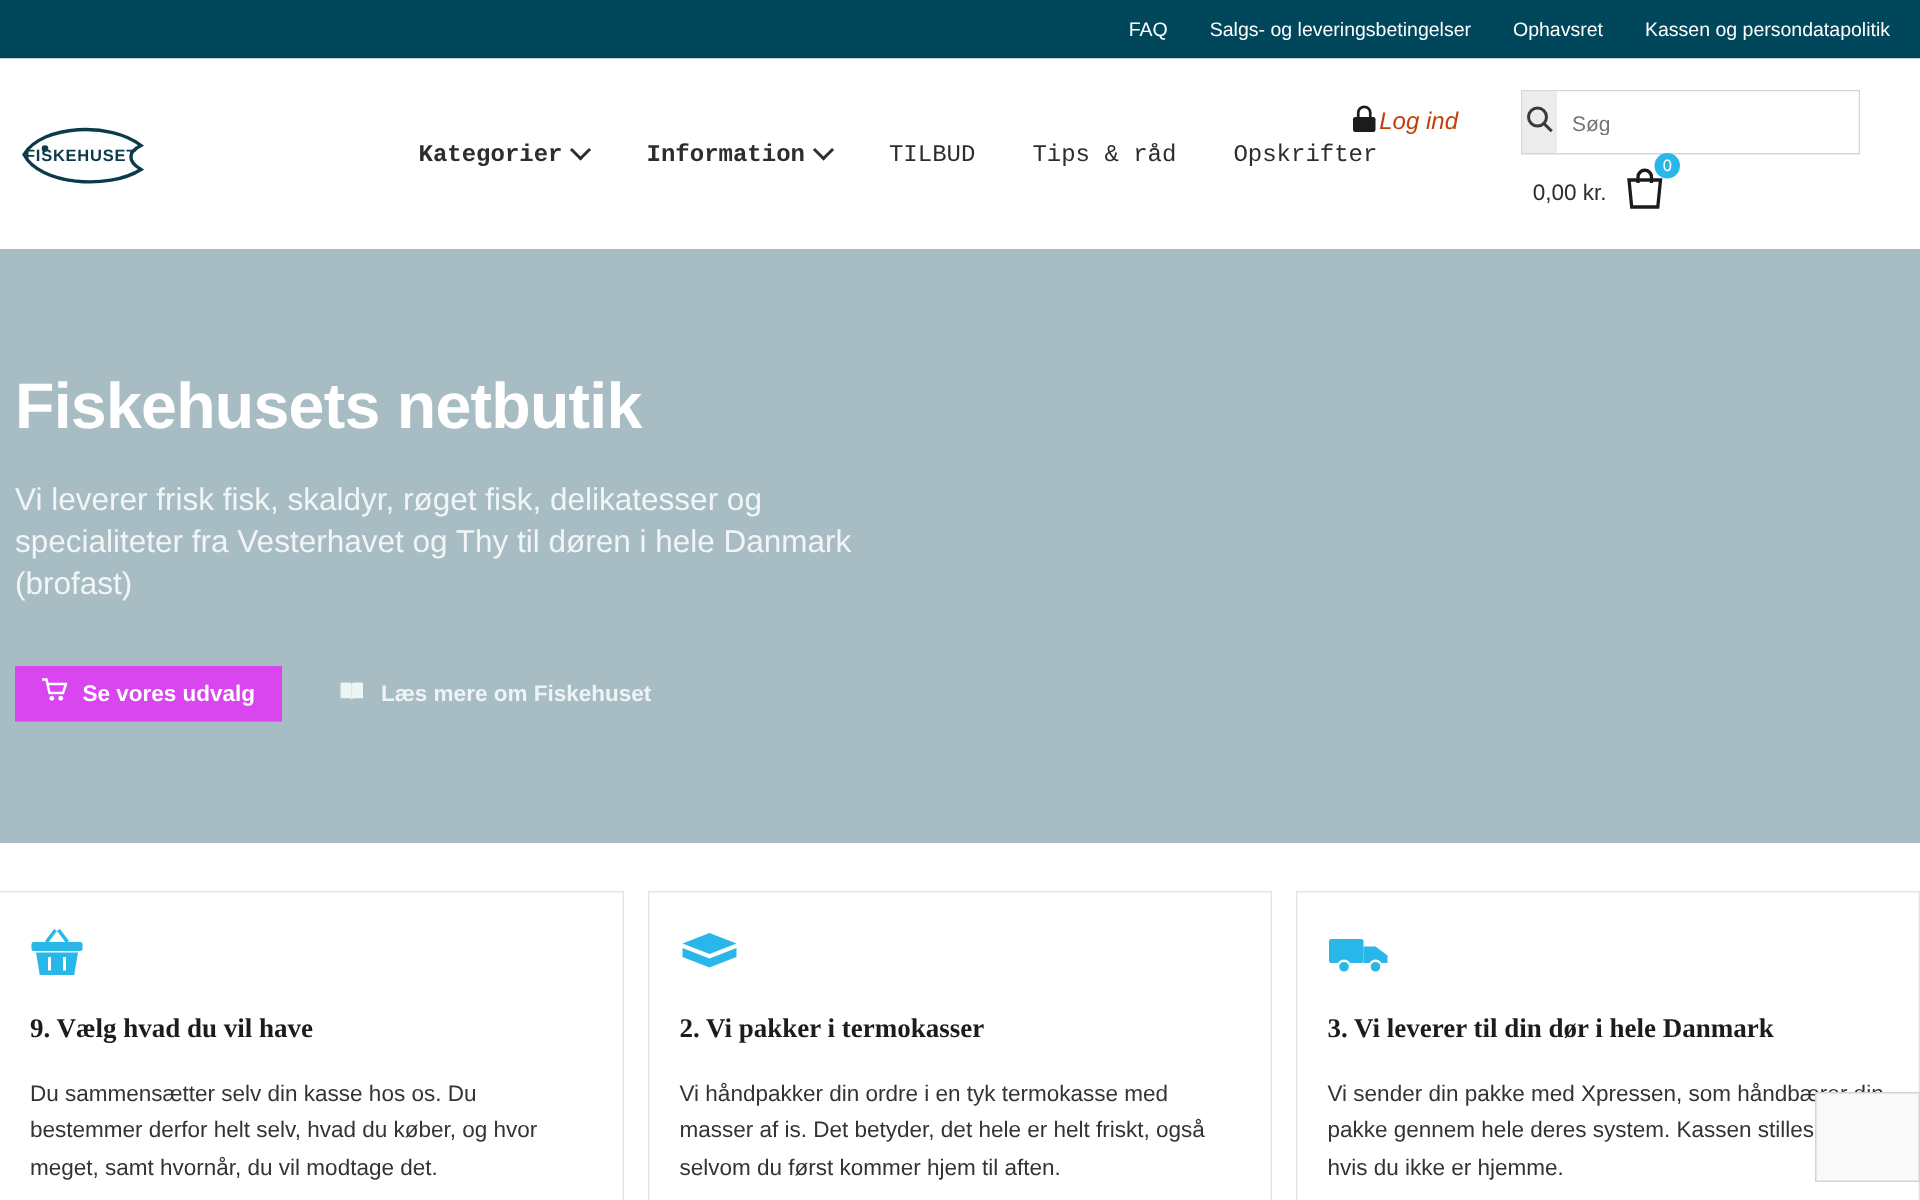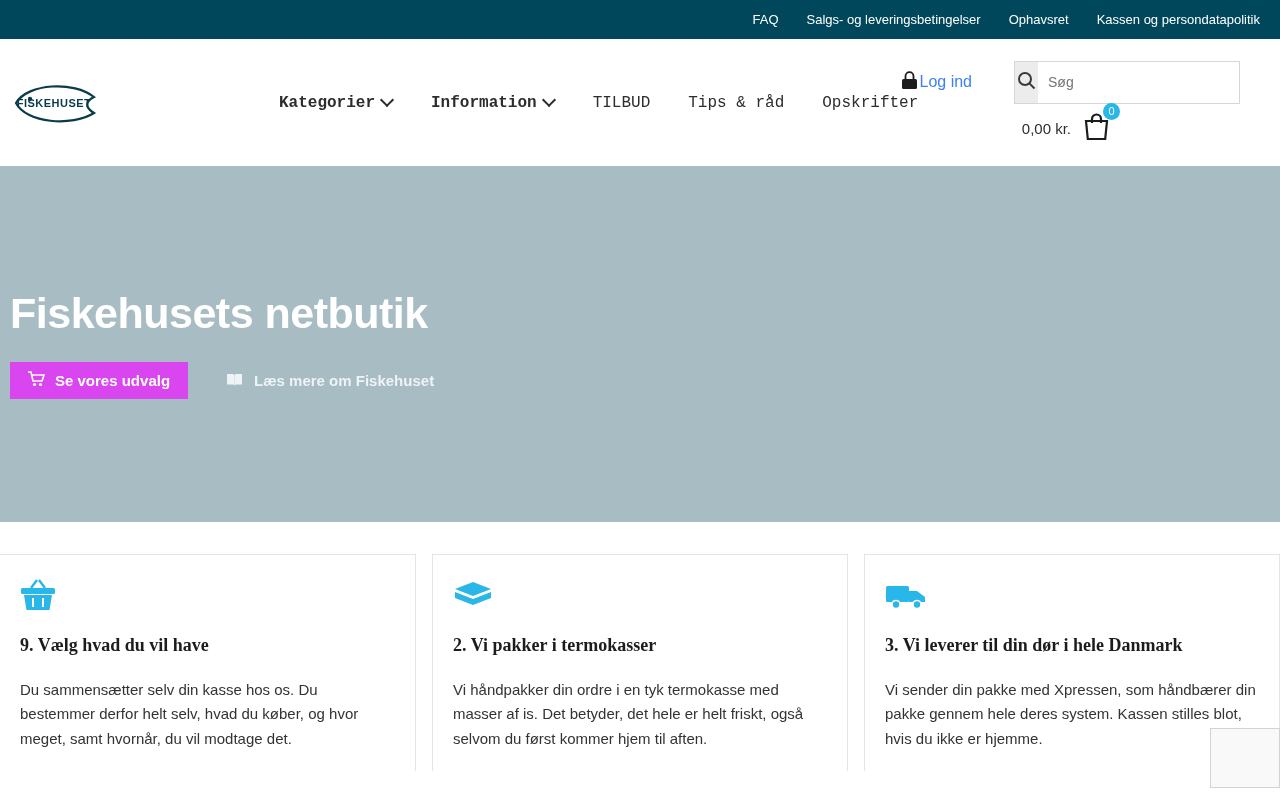"Log ind" .login { color: #3b82f6 -> #c2410c; font-style: none -> italic }
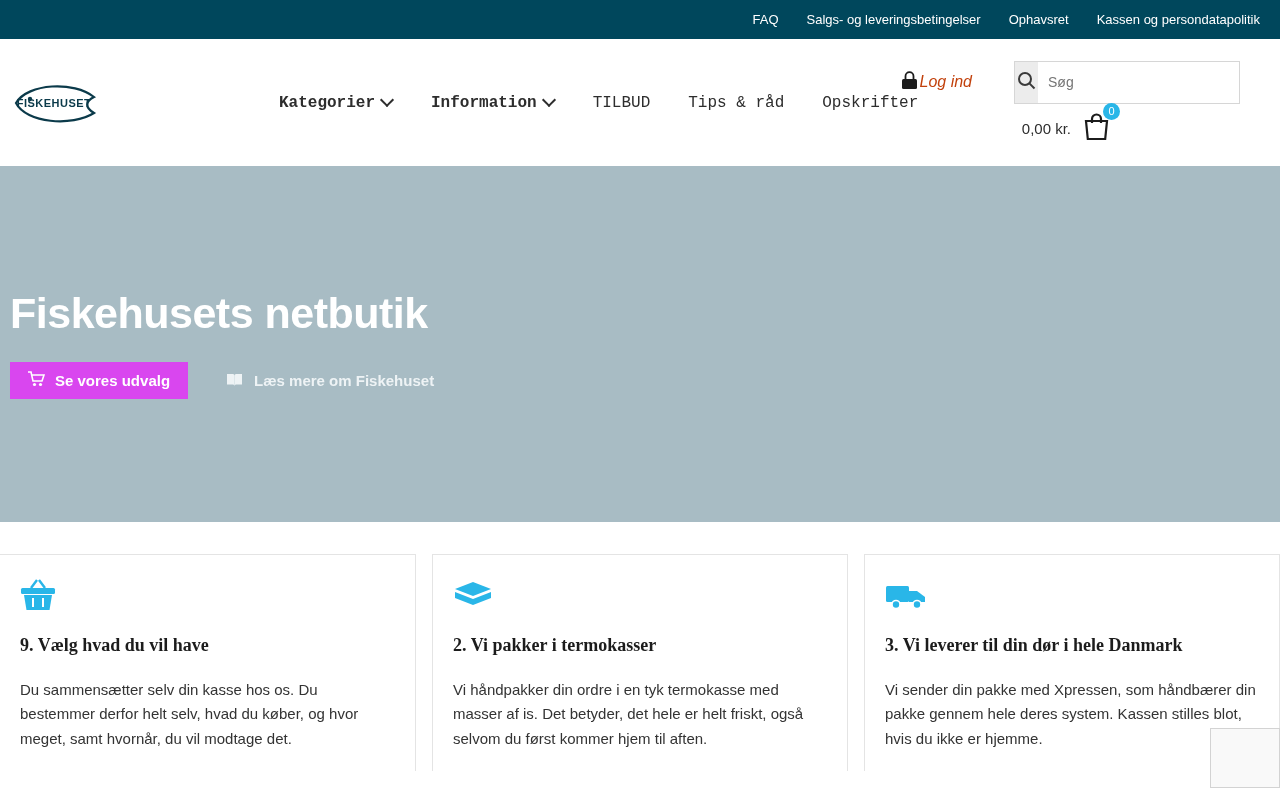"Fiskehusets netbutik" .hero { height: 356px -> 396px }
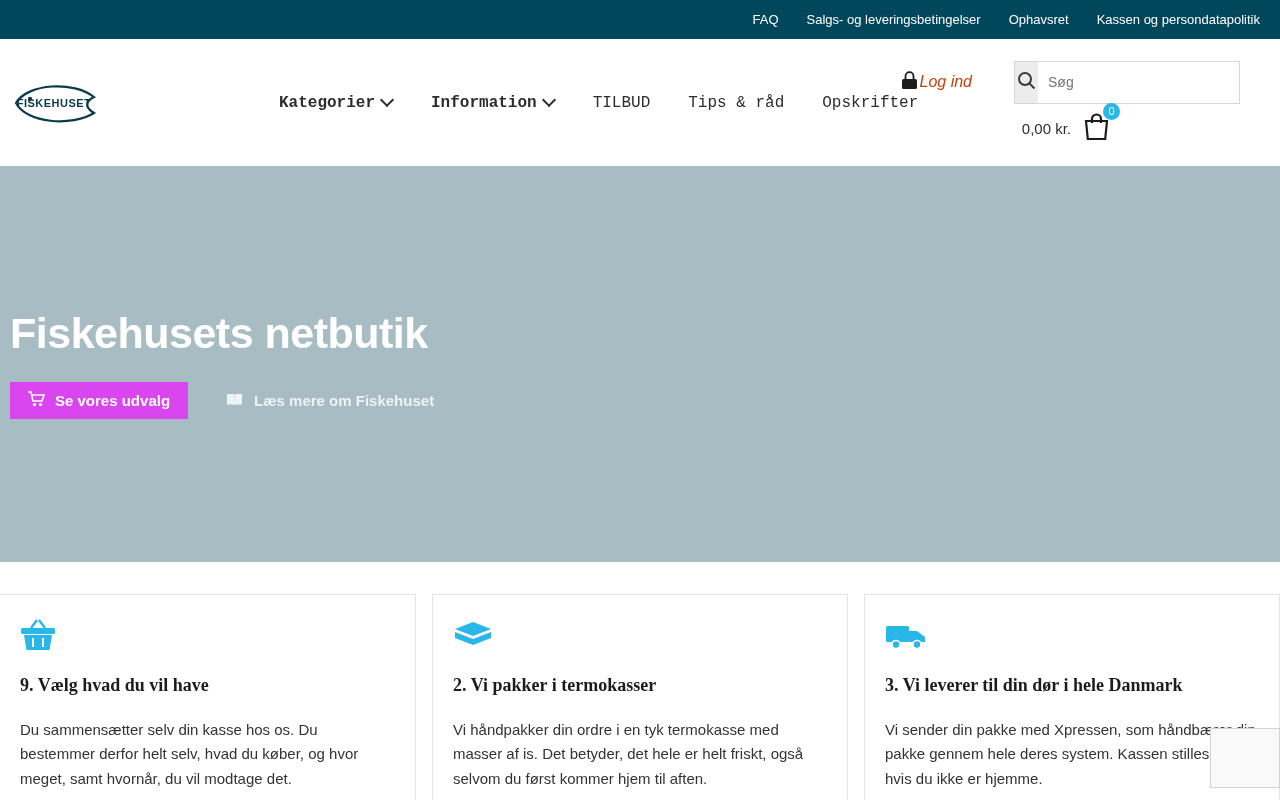"Vi leverer frisk fisk, skaldyr," p { html: none -> <p>Vi leverer frisk fisk, skaldyr, røget fisk, delikatesser og specialiteter fra Vesterhavet og Thy til døren i hele Danmark (brofast)</p> }
